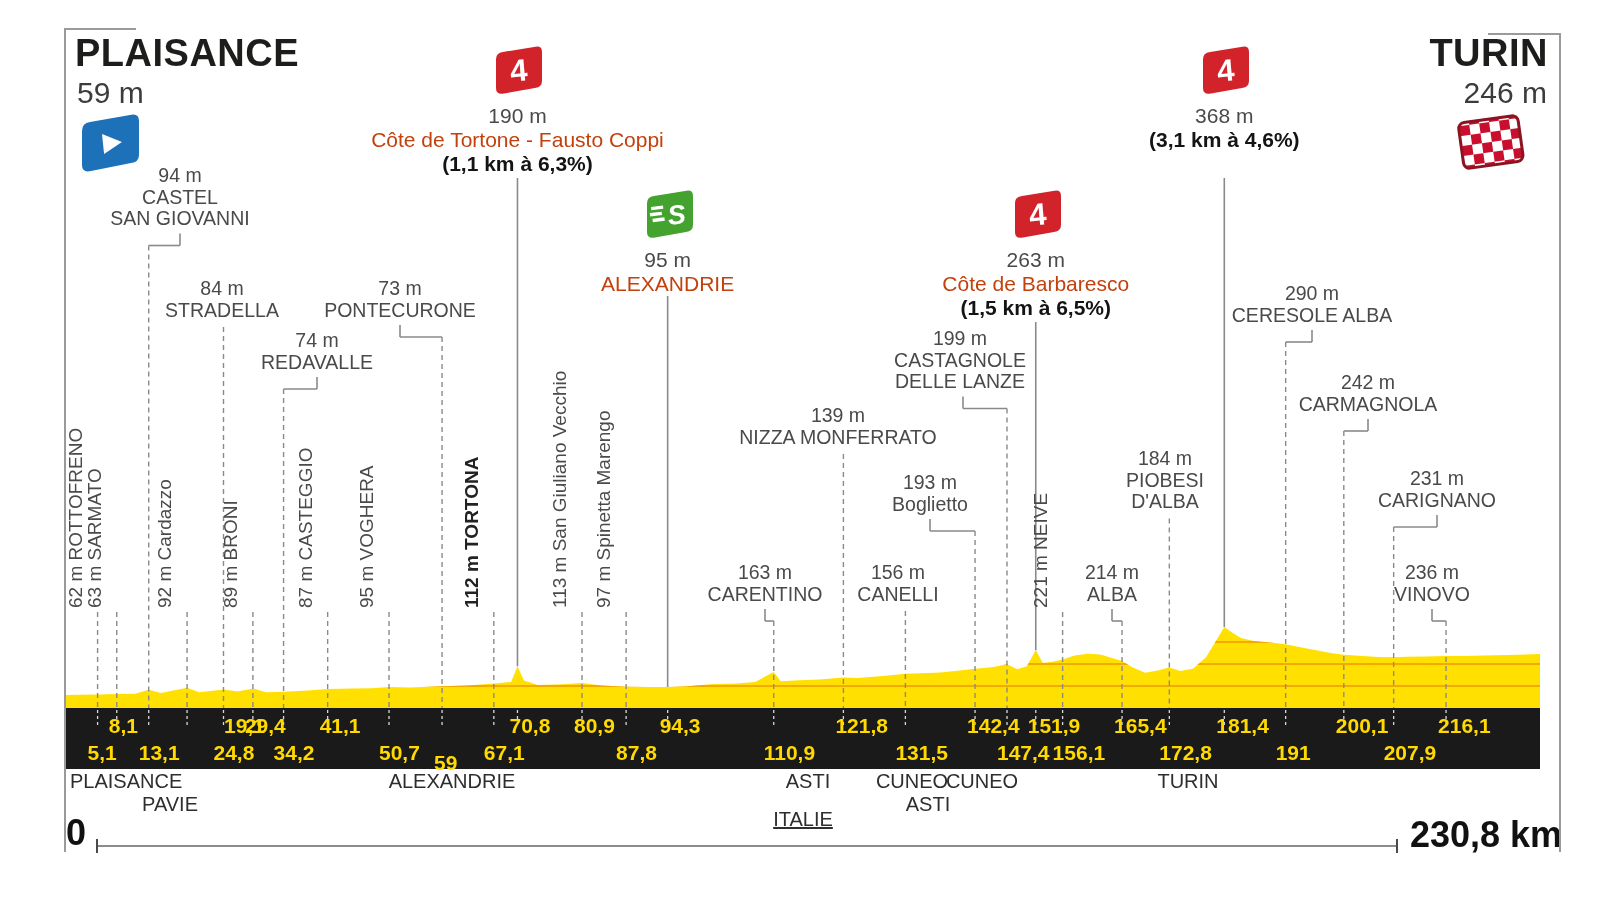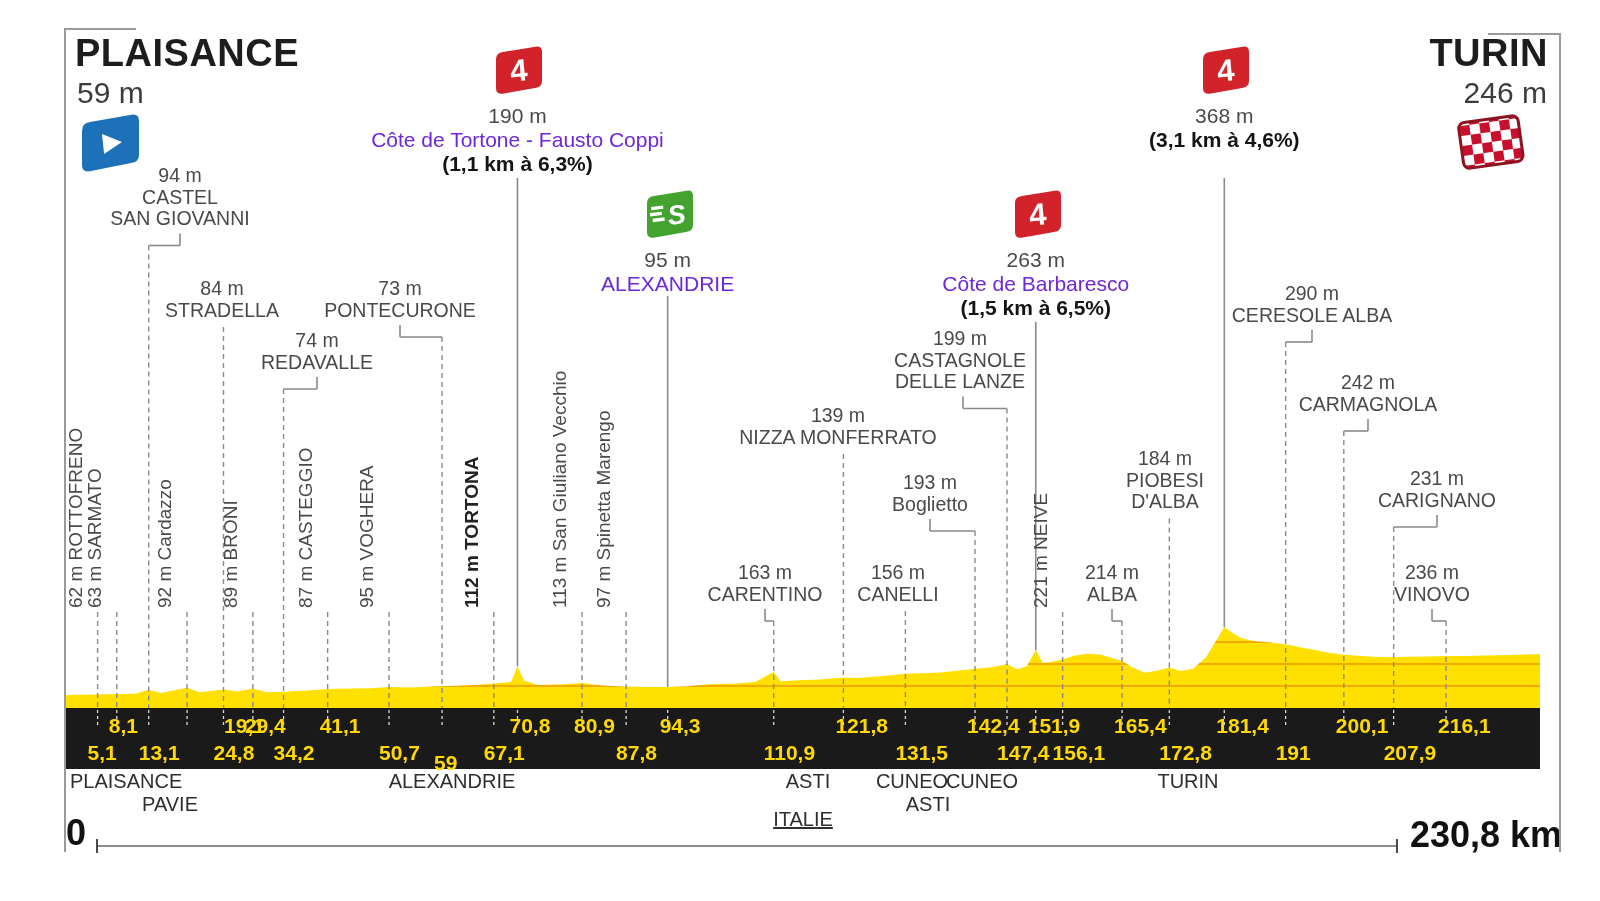"Côte de Tortone - Fausto" .climb .c-name { color: #6d28d9 -> #c2410c }
